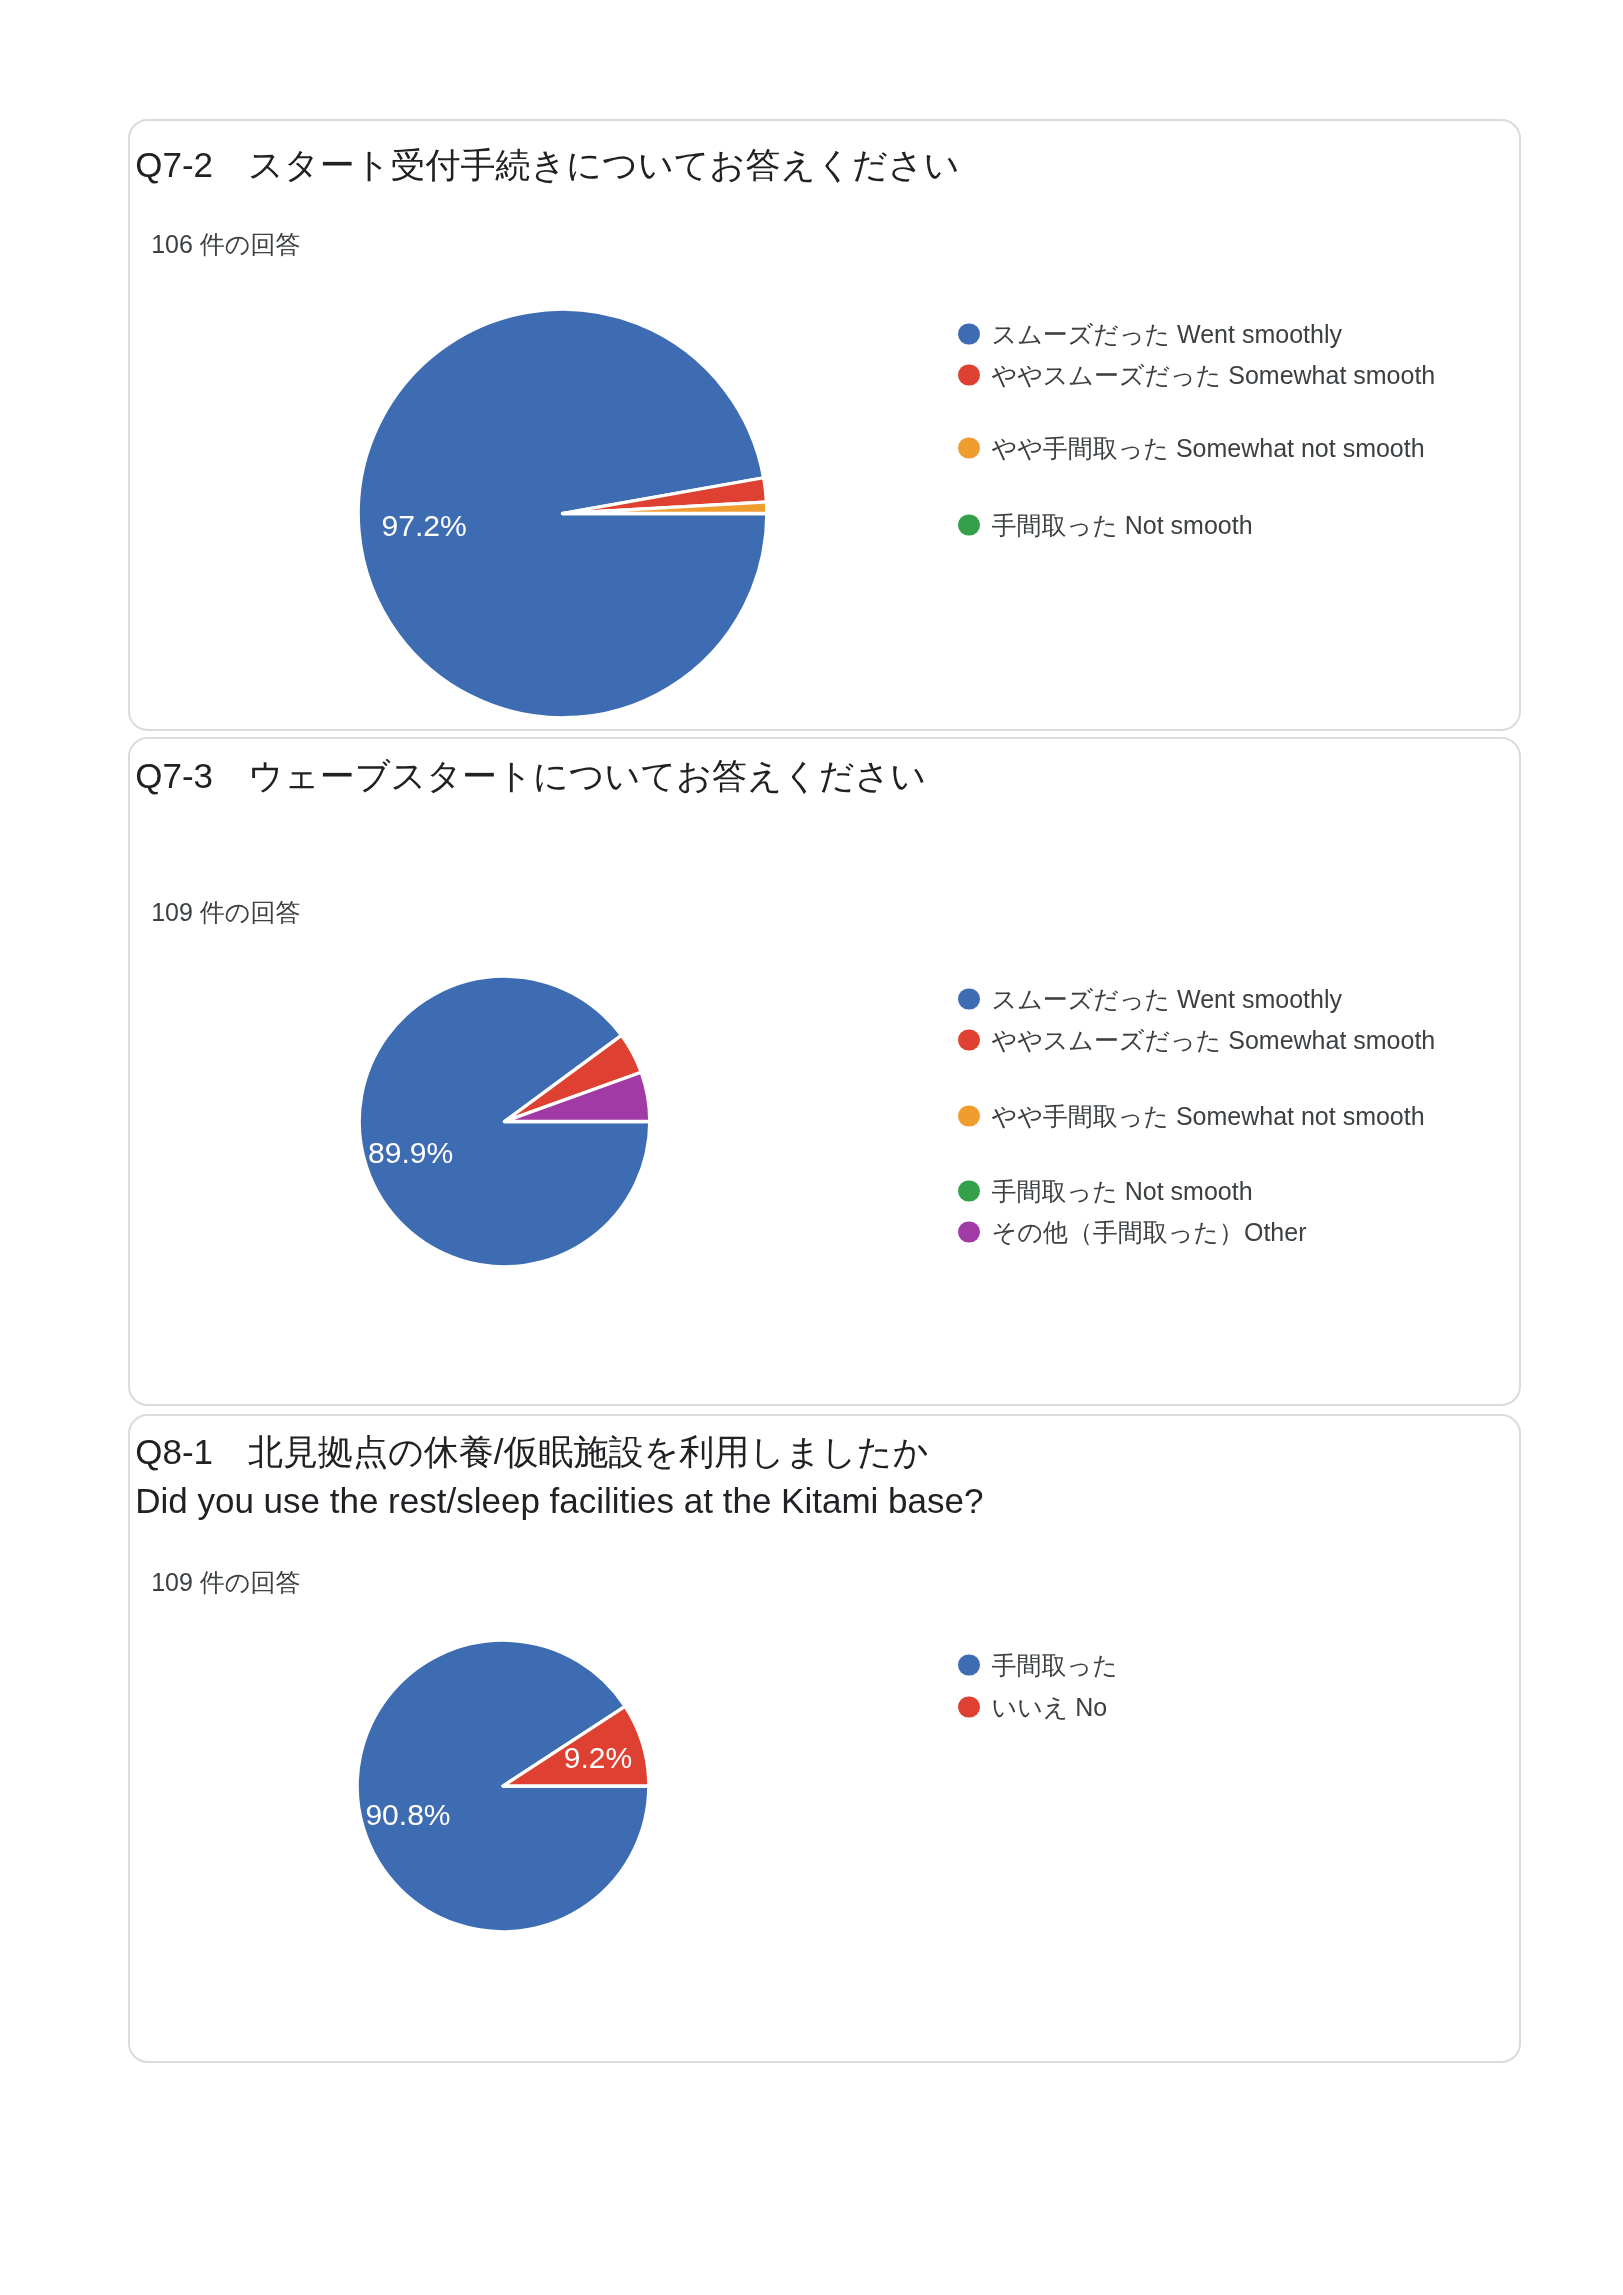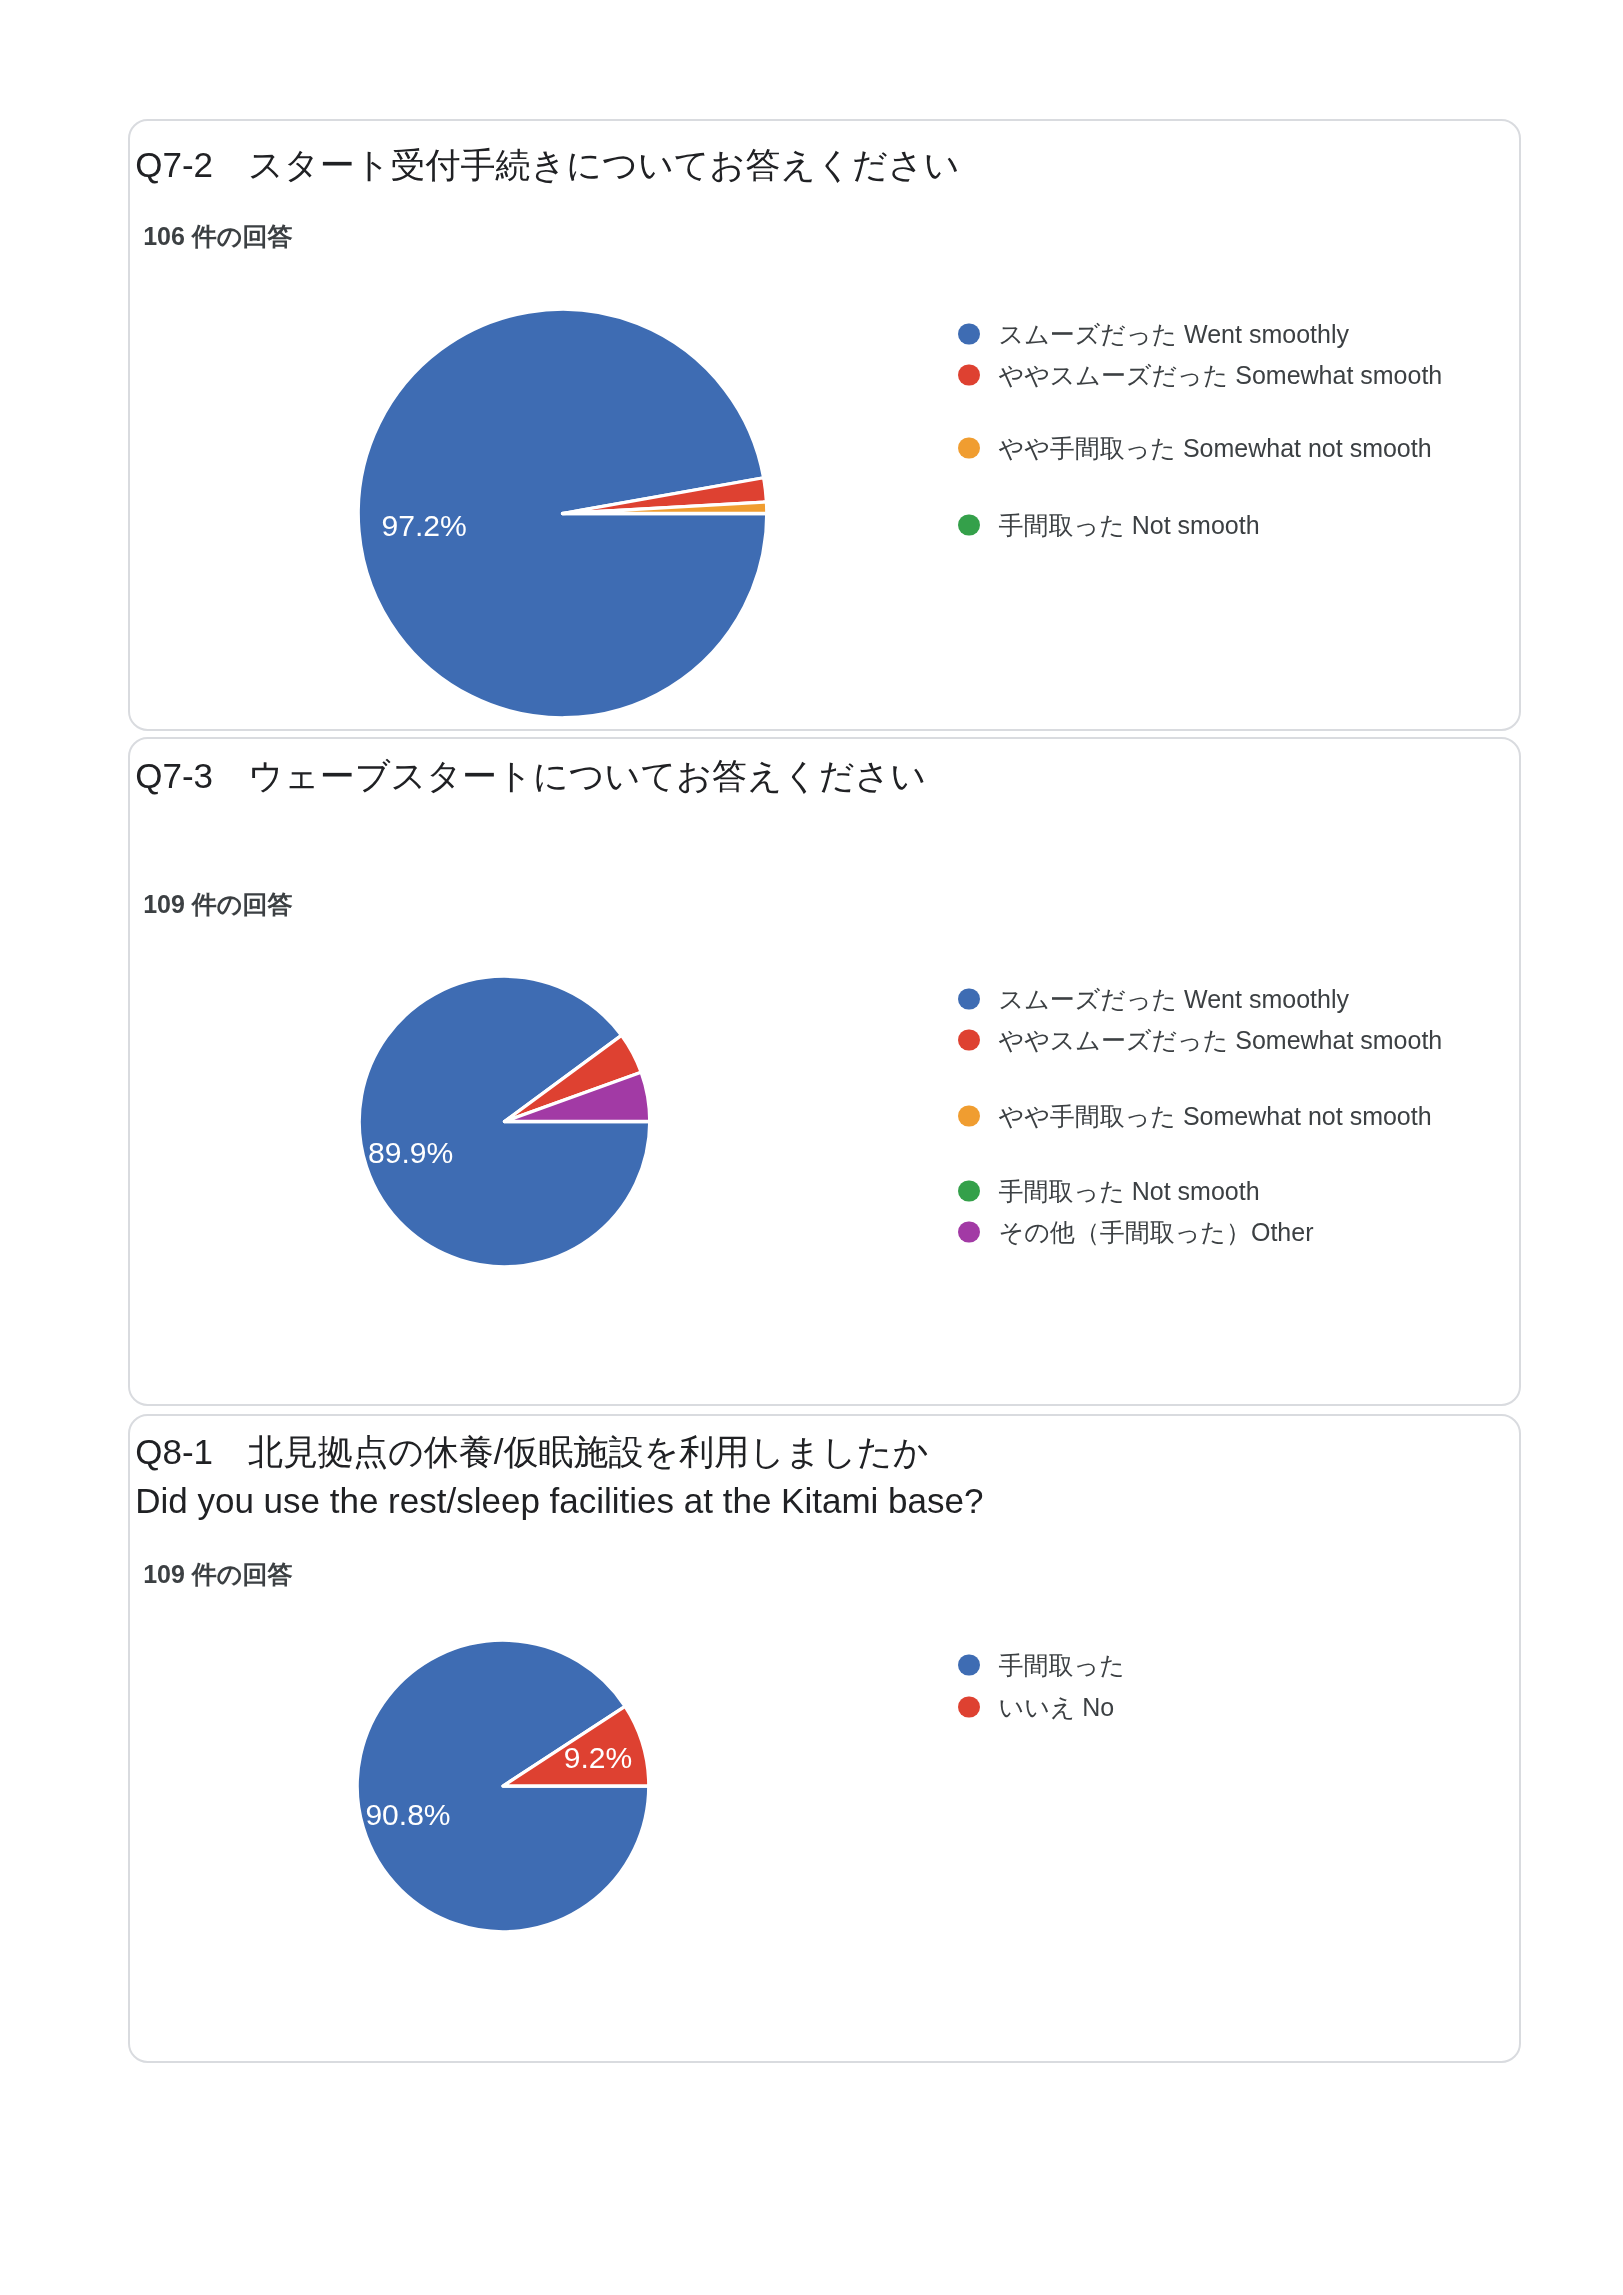"106 件の回答" .meta { font-weight: 700 -> 400; margin: 8px -> 16px }
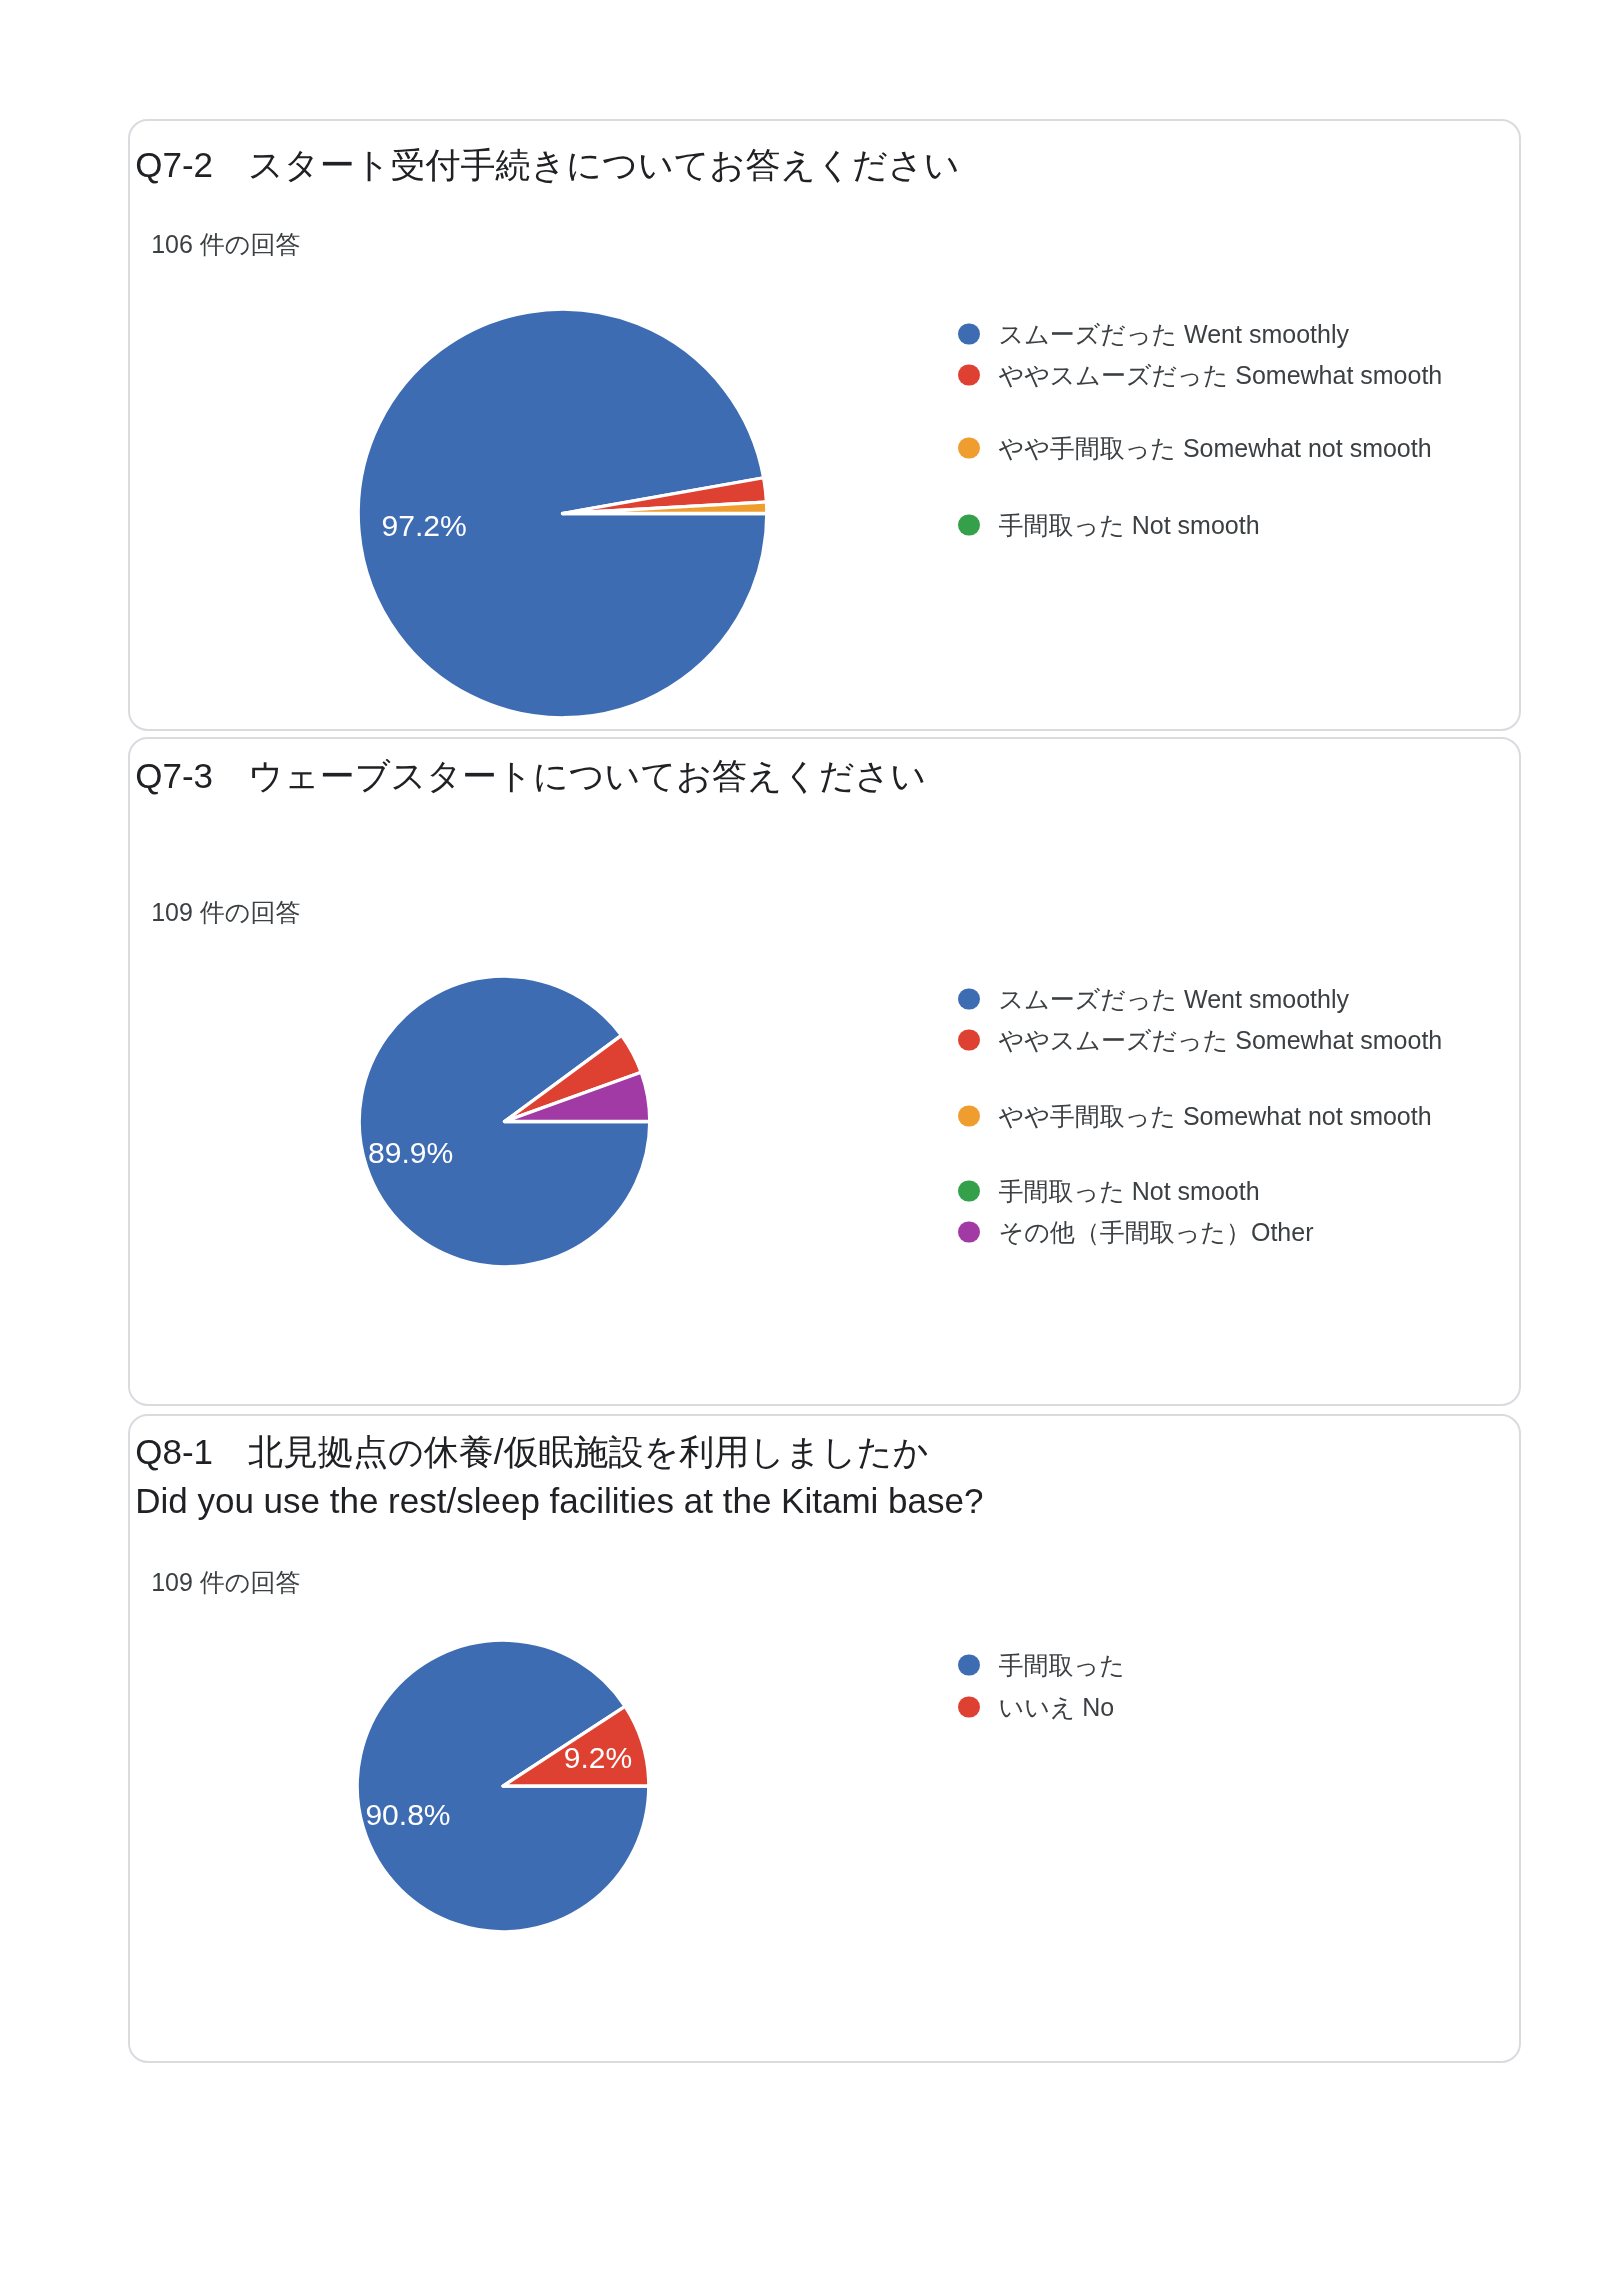"スムーズだった Went smoothly" .legend-row { gap: 19px -> 12px }
